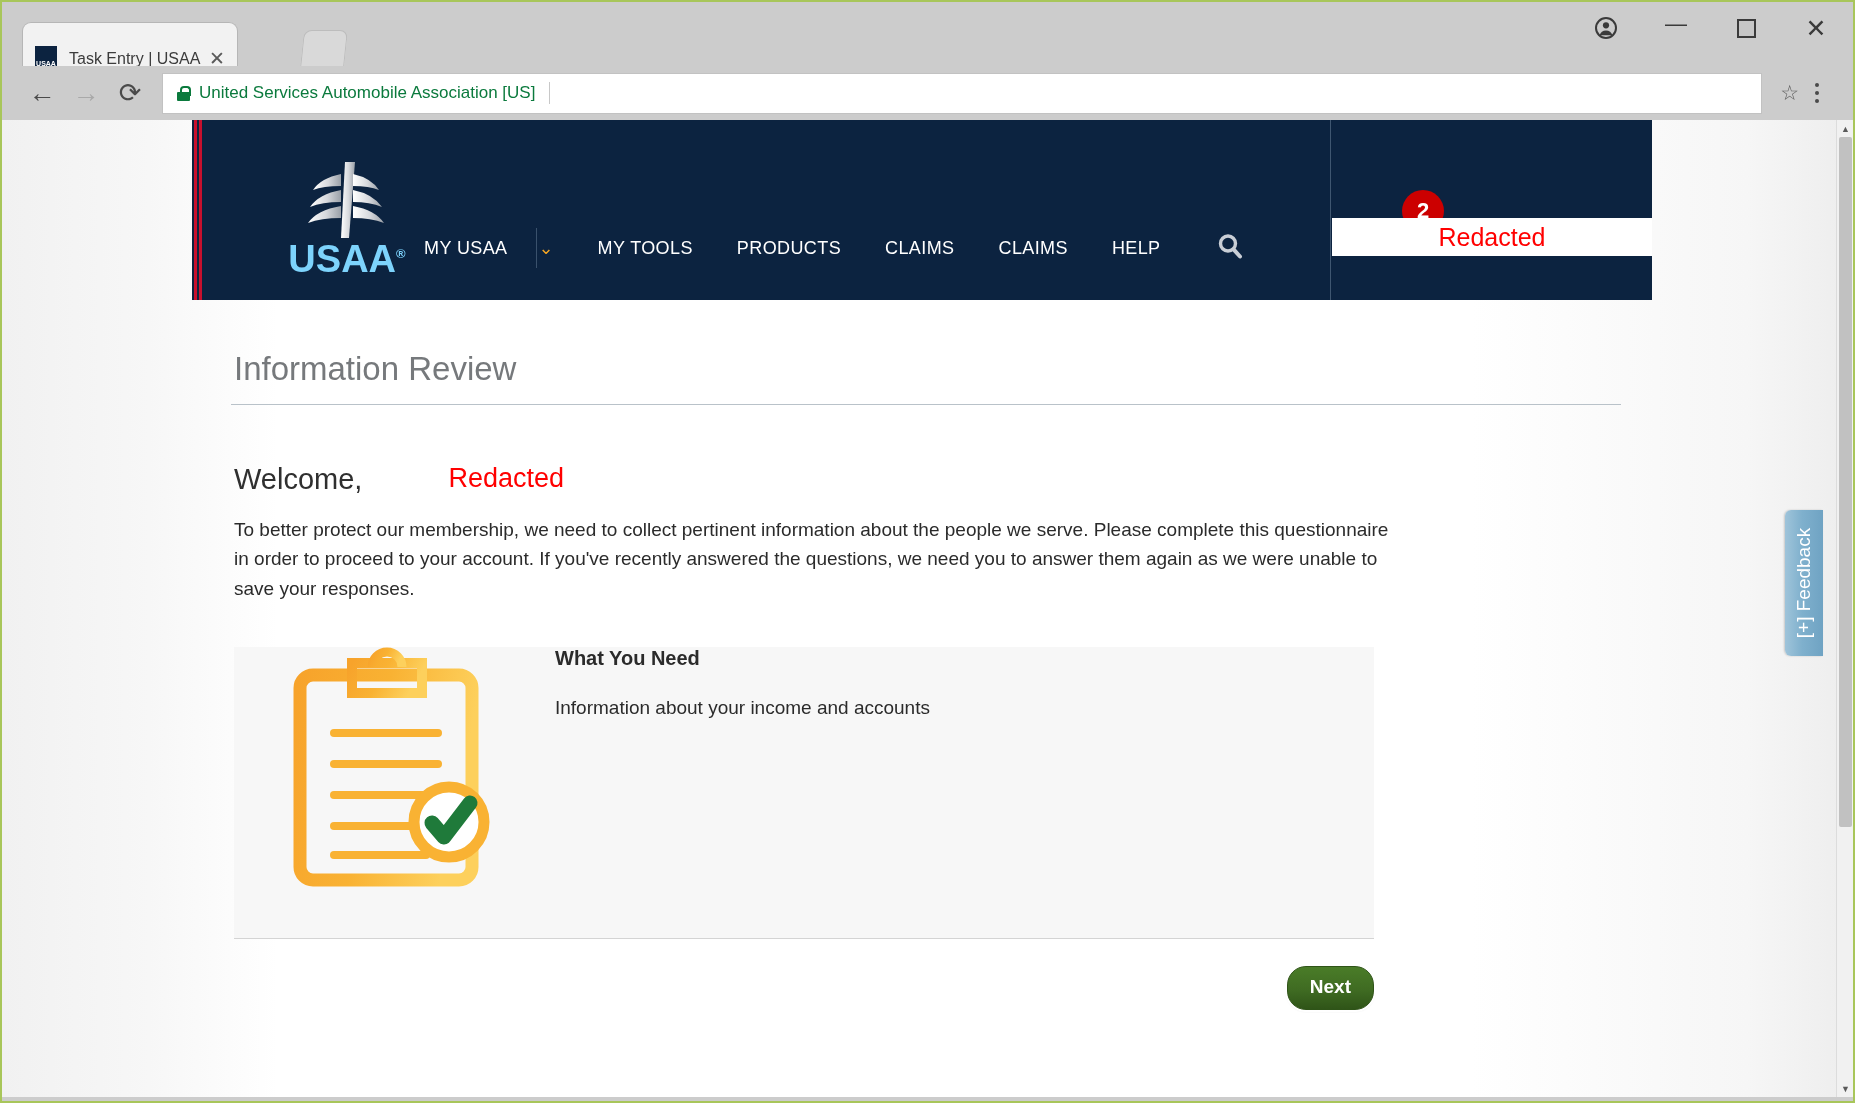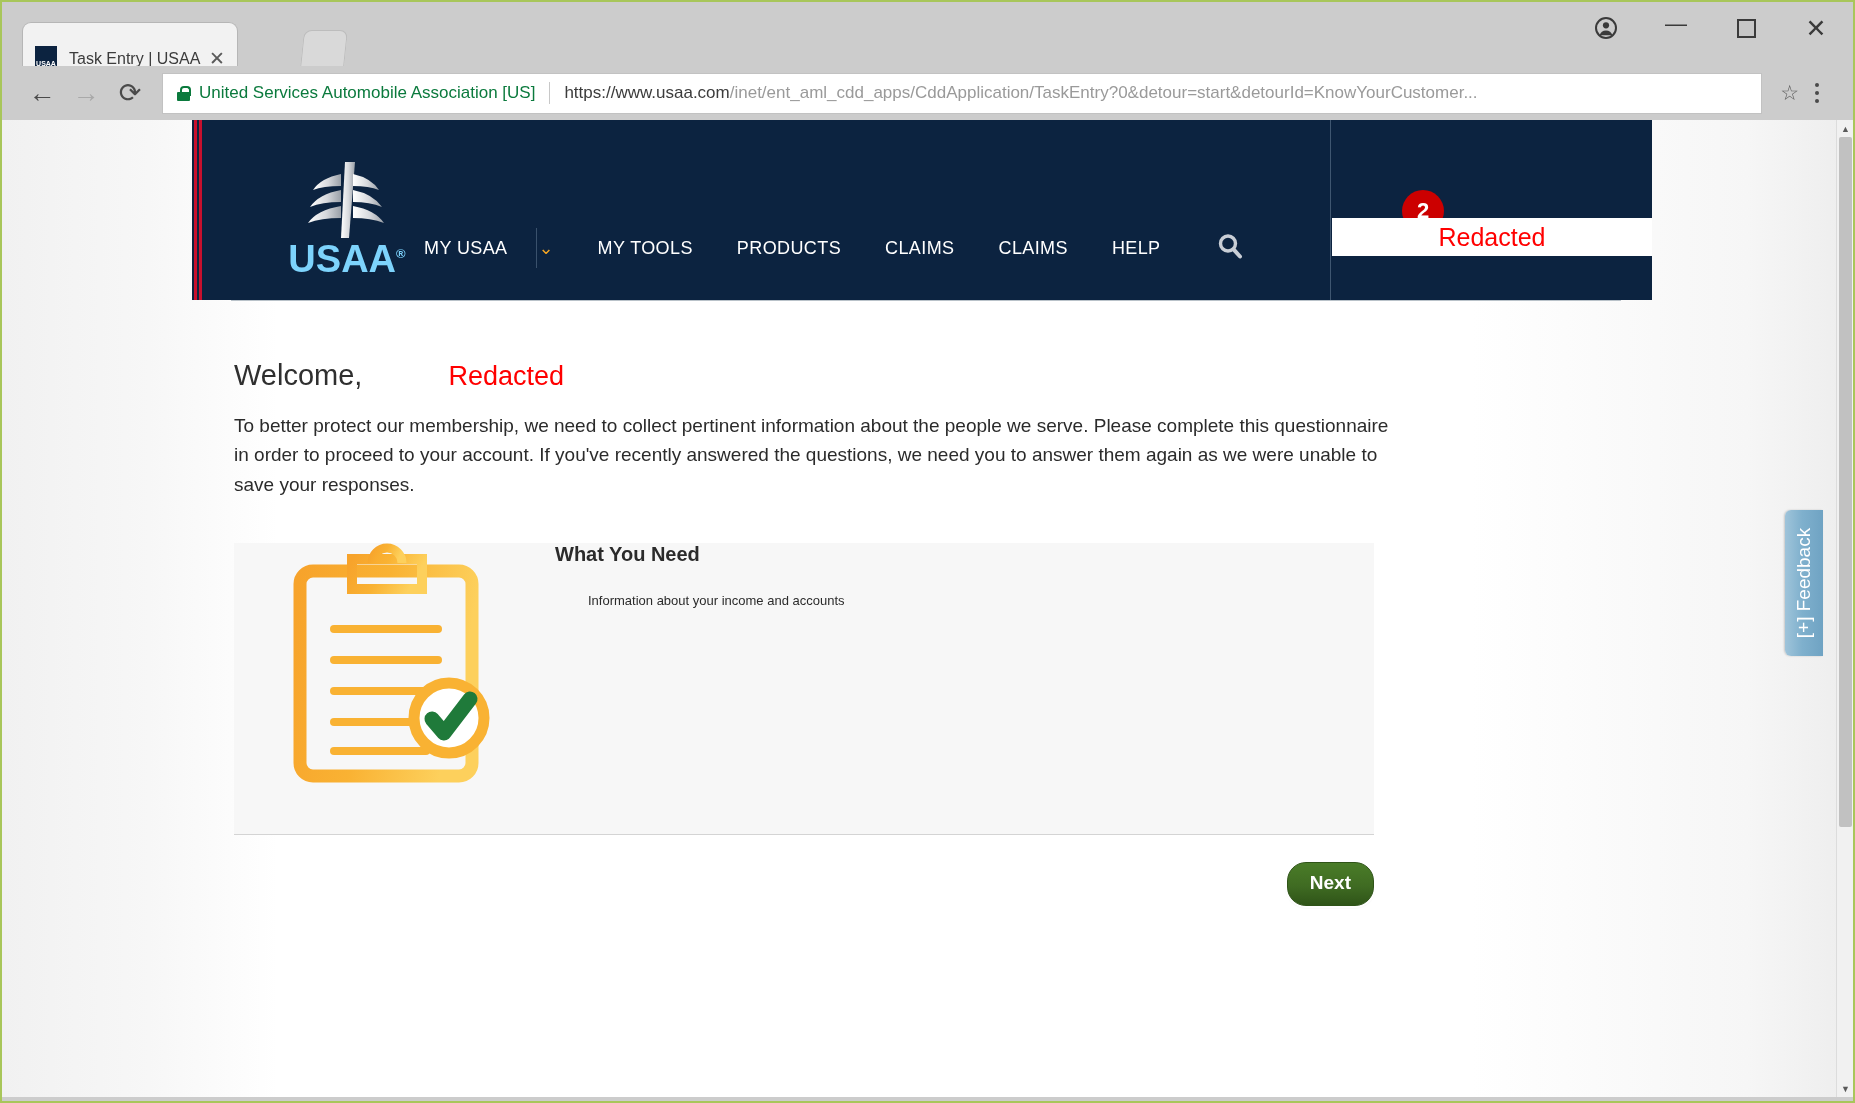"https://www.usaa.com/inet/ent_aml_cdd_ap" span { html: <span><span>https://www.usaa.com</span><span>/inet/ent_aml_cdd_apps/CddApplication/TaskEntry?0&amp;detour=start&amp;detourId=KnowYourCustomer...</span></span> -> none }
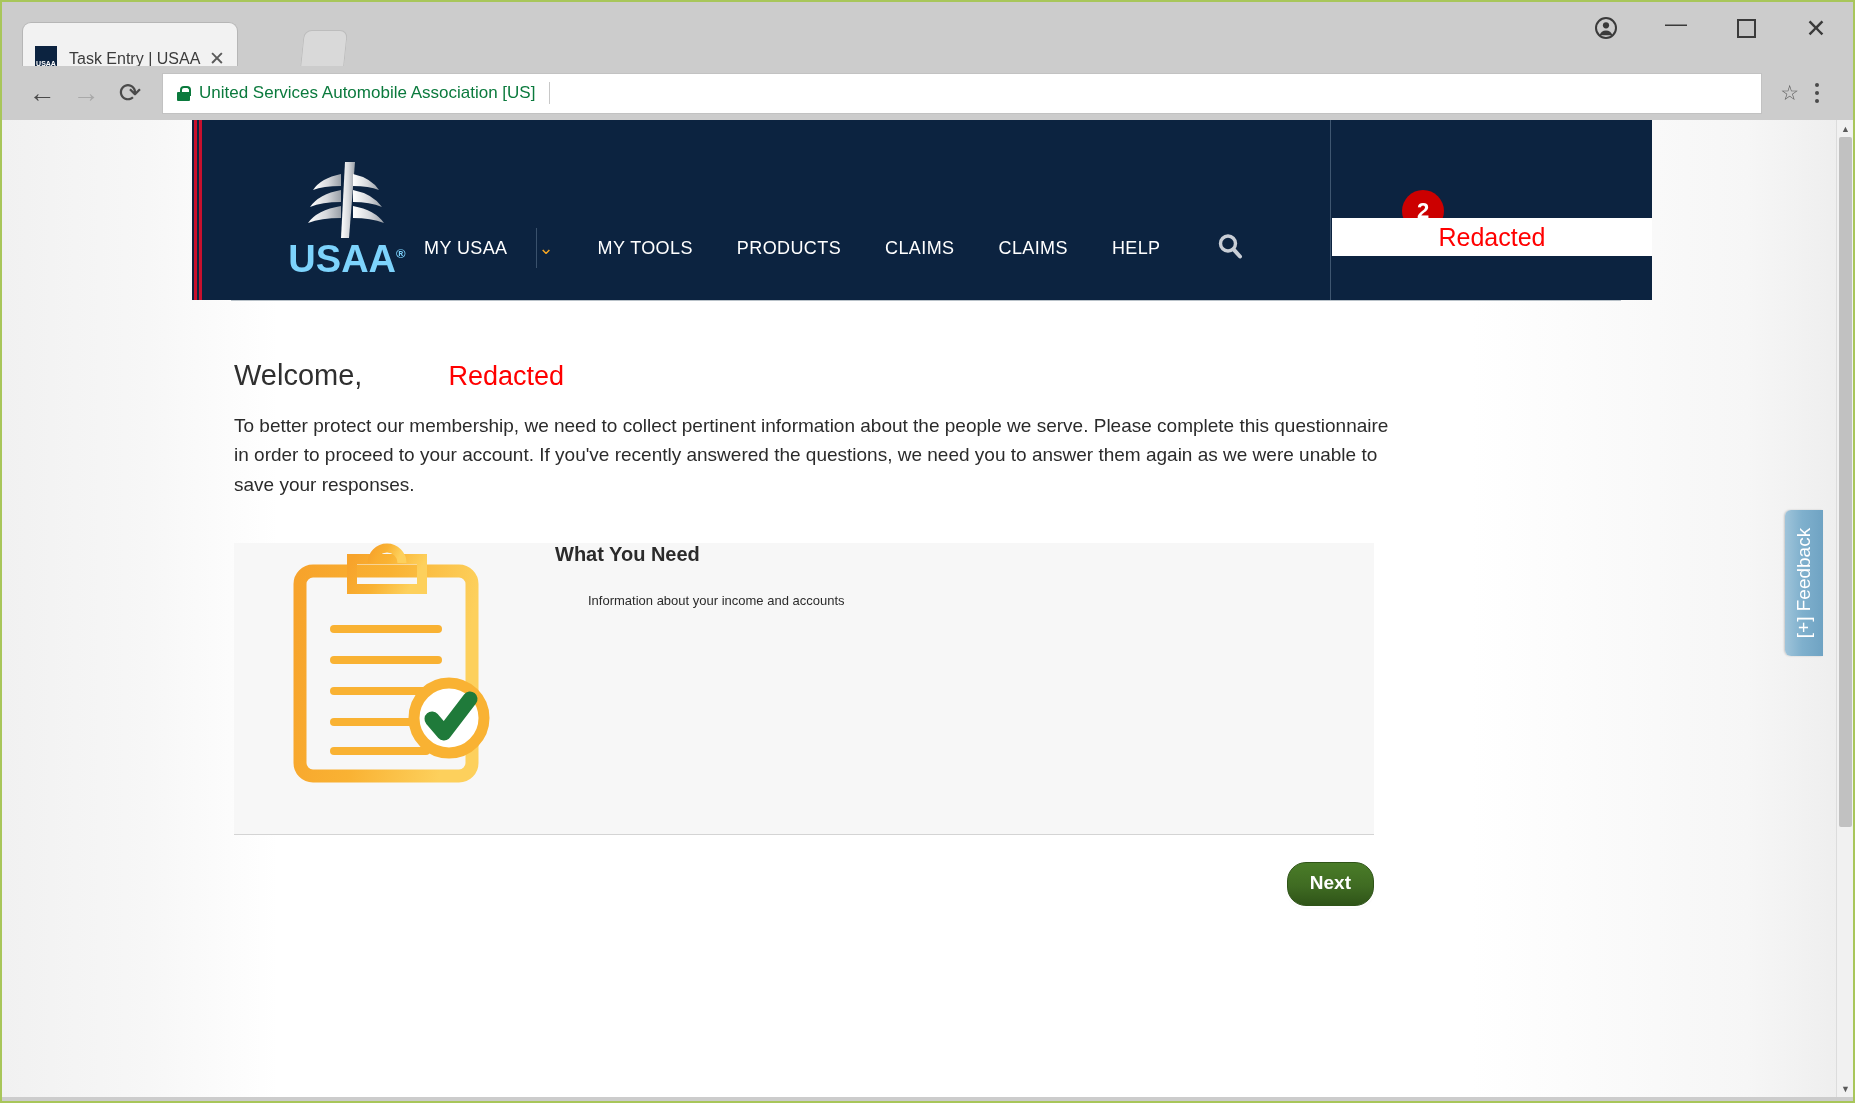"Information Review" h1 { html: none -> <h1>Information Review</h1> }
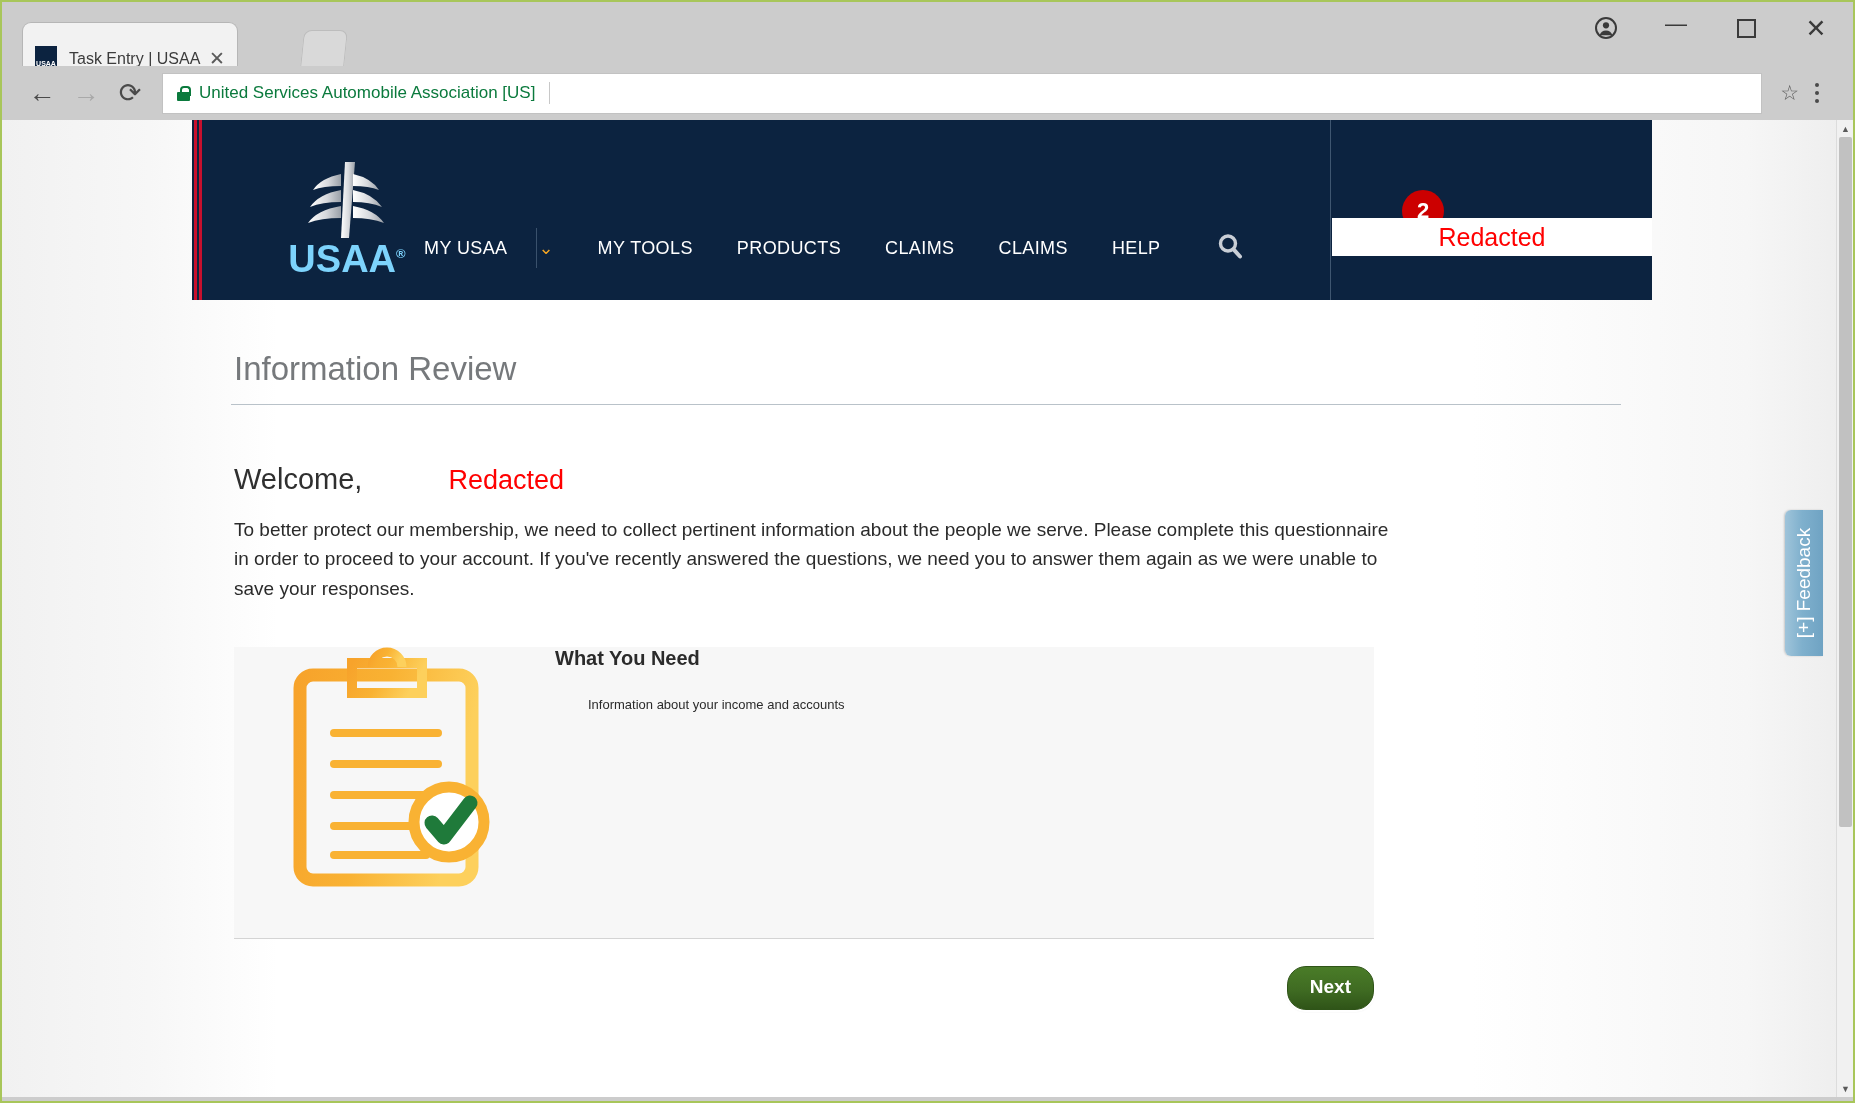"Welcome," #welcome-row { align-items: flex-end -> flex-start }
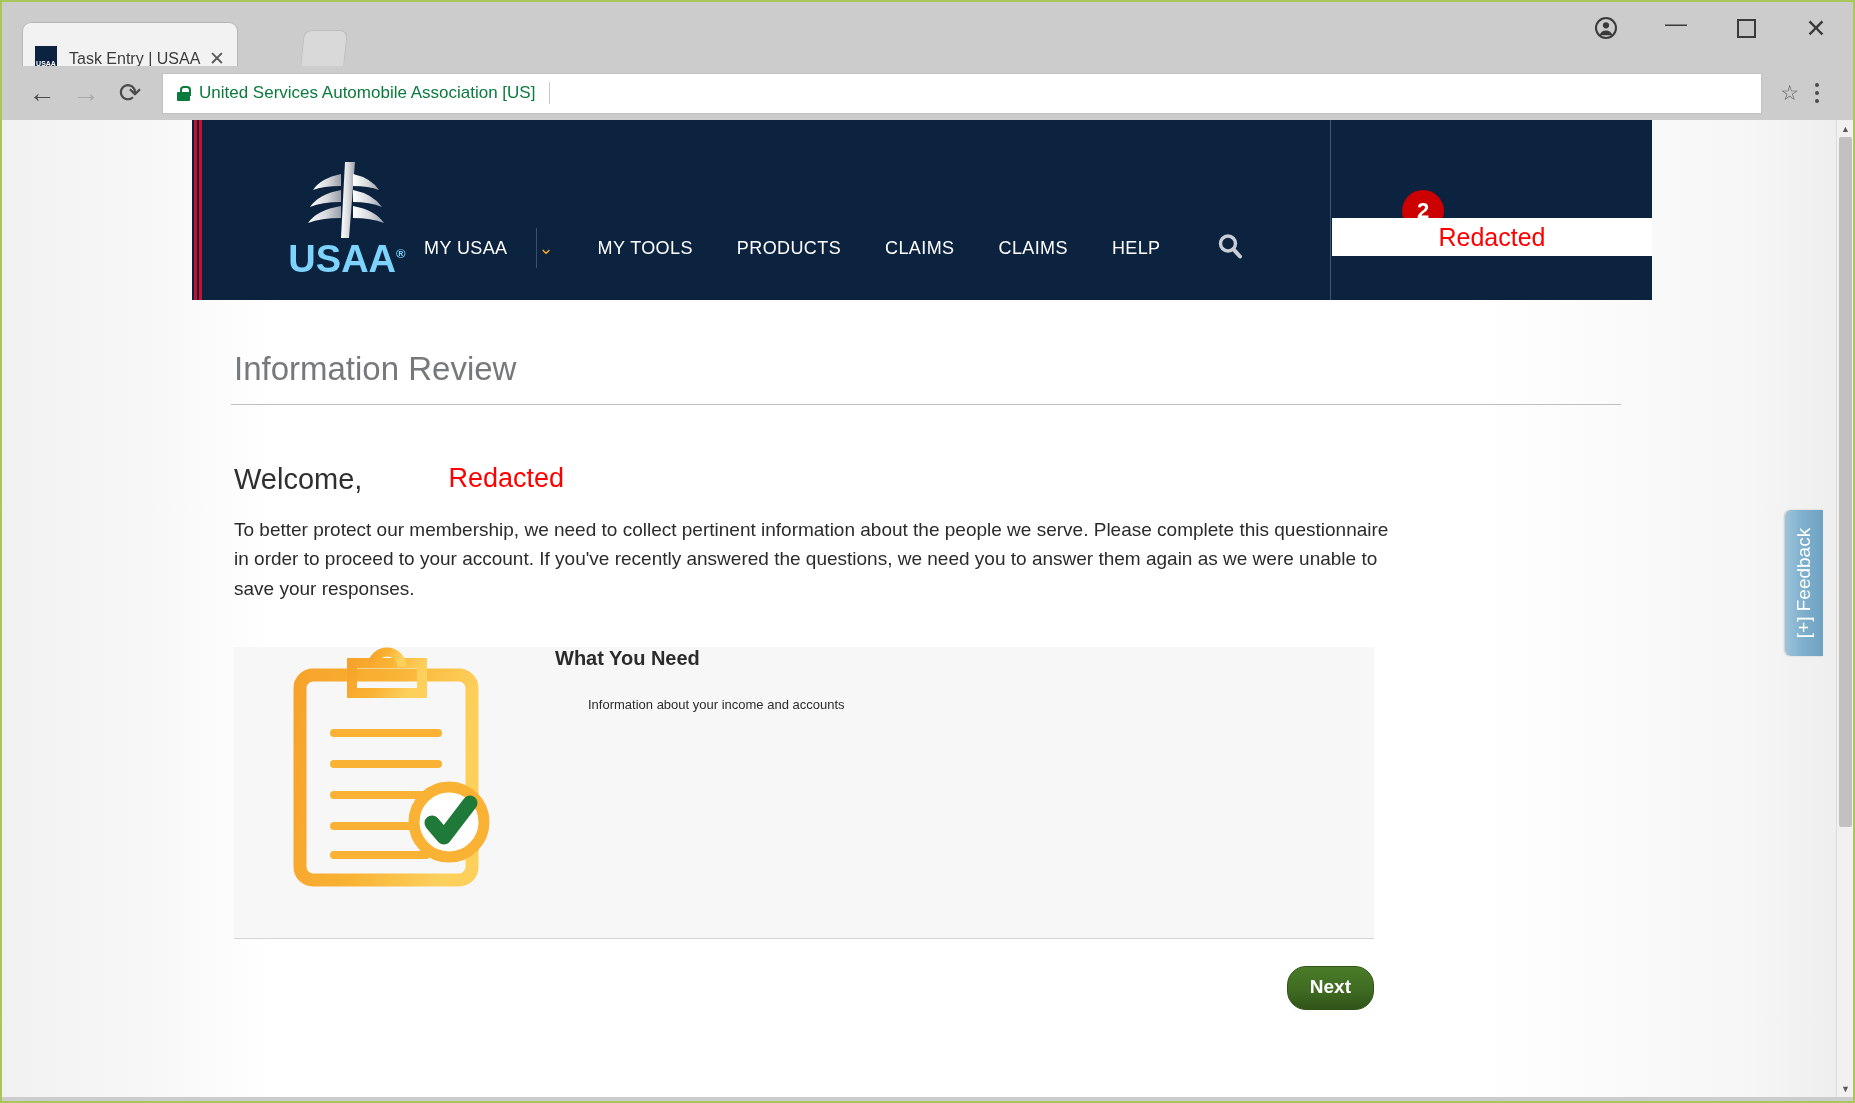"Information about your income and" #need-body { font-size: 13px -> 19px; margin-left: 33px -> none }
